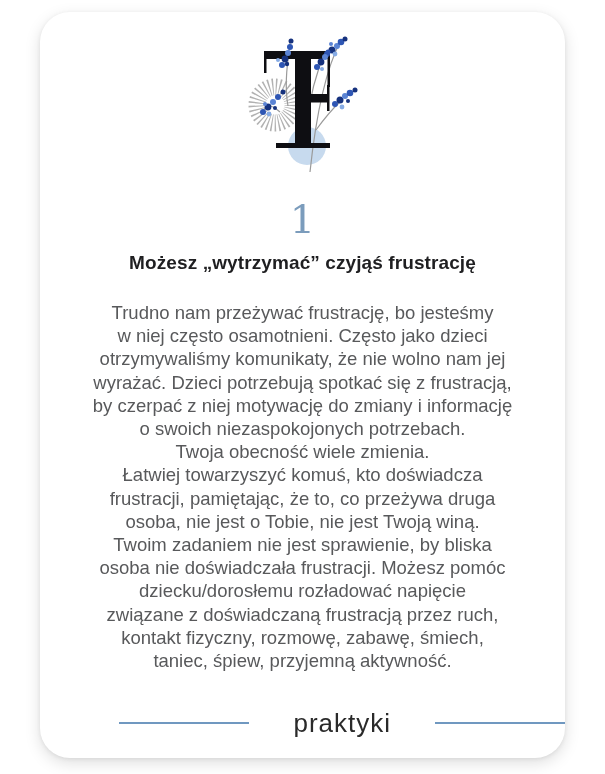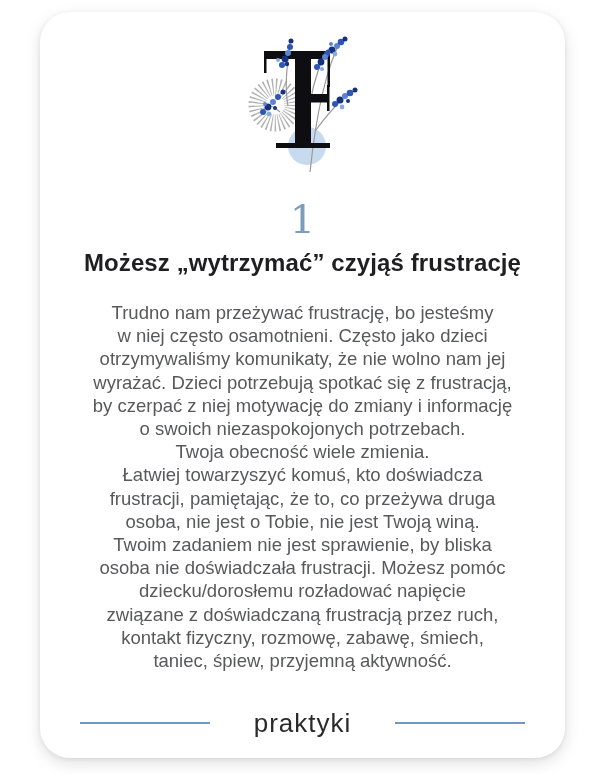"Możesz „wytrzymać” czyjąś frustrację" .card-title { font-size: 24px -> 19px }
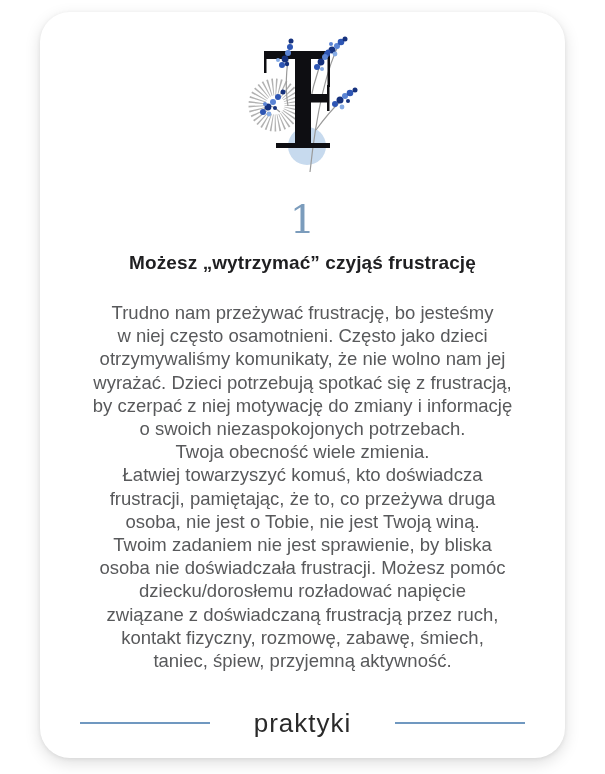"praktyki" .footer-row { justify-content: center -> flex-end }
